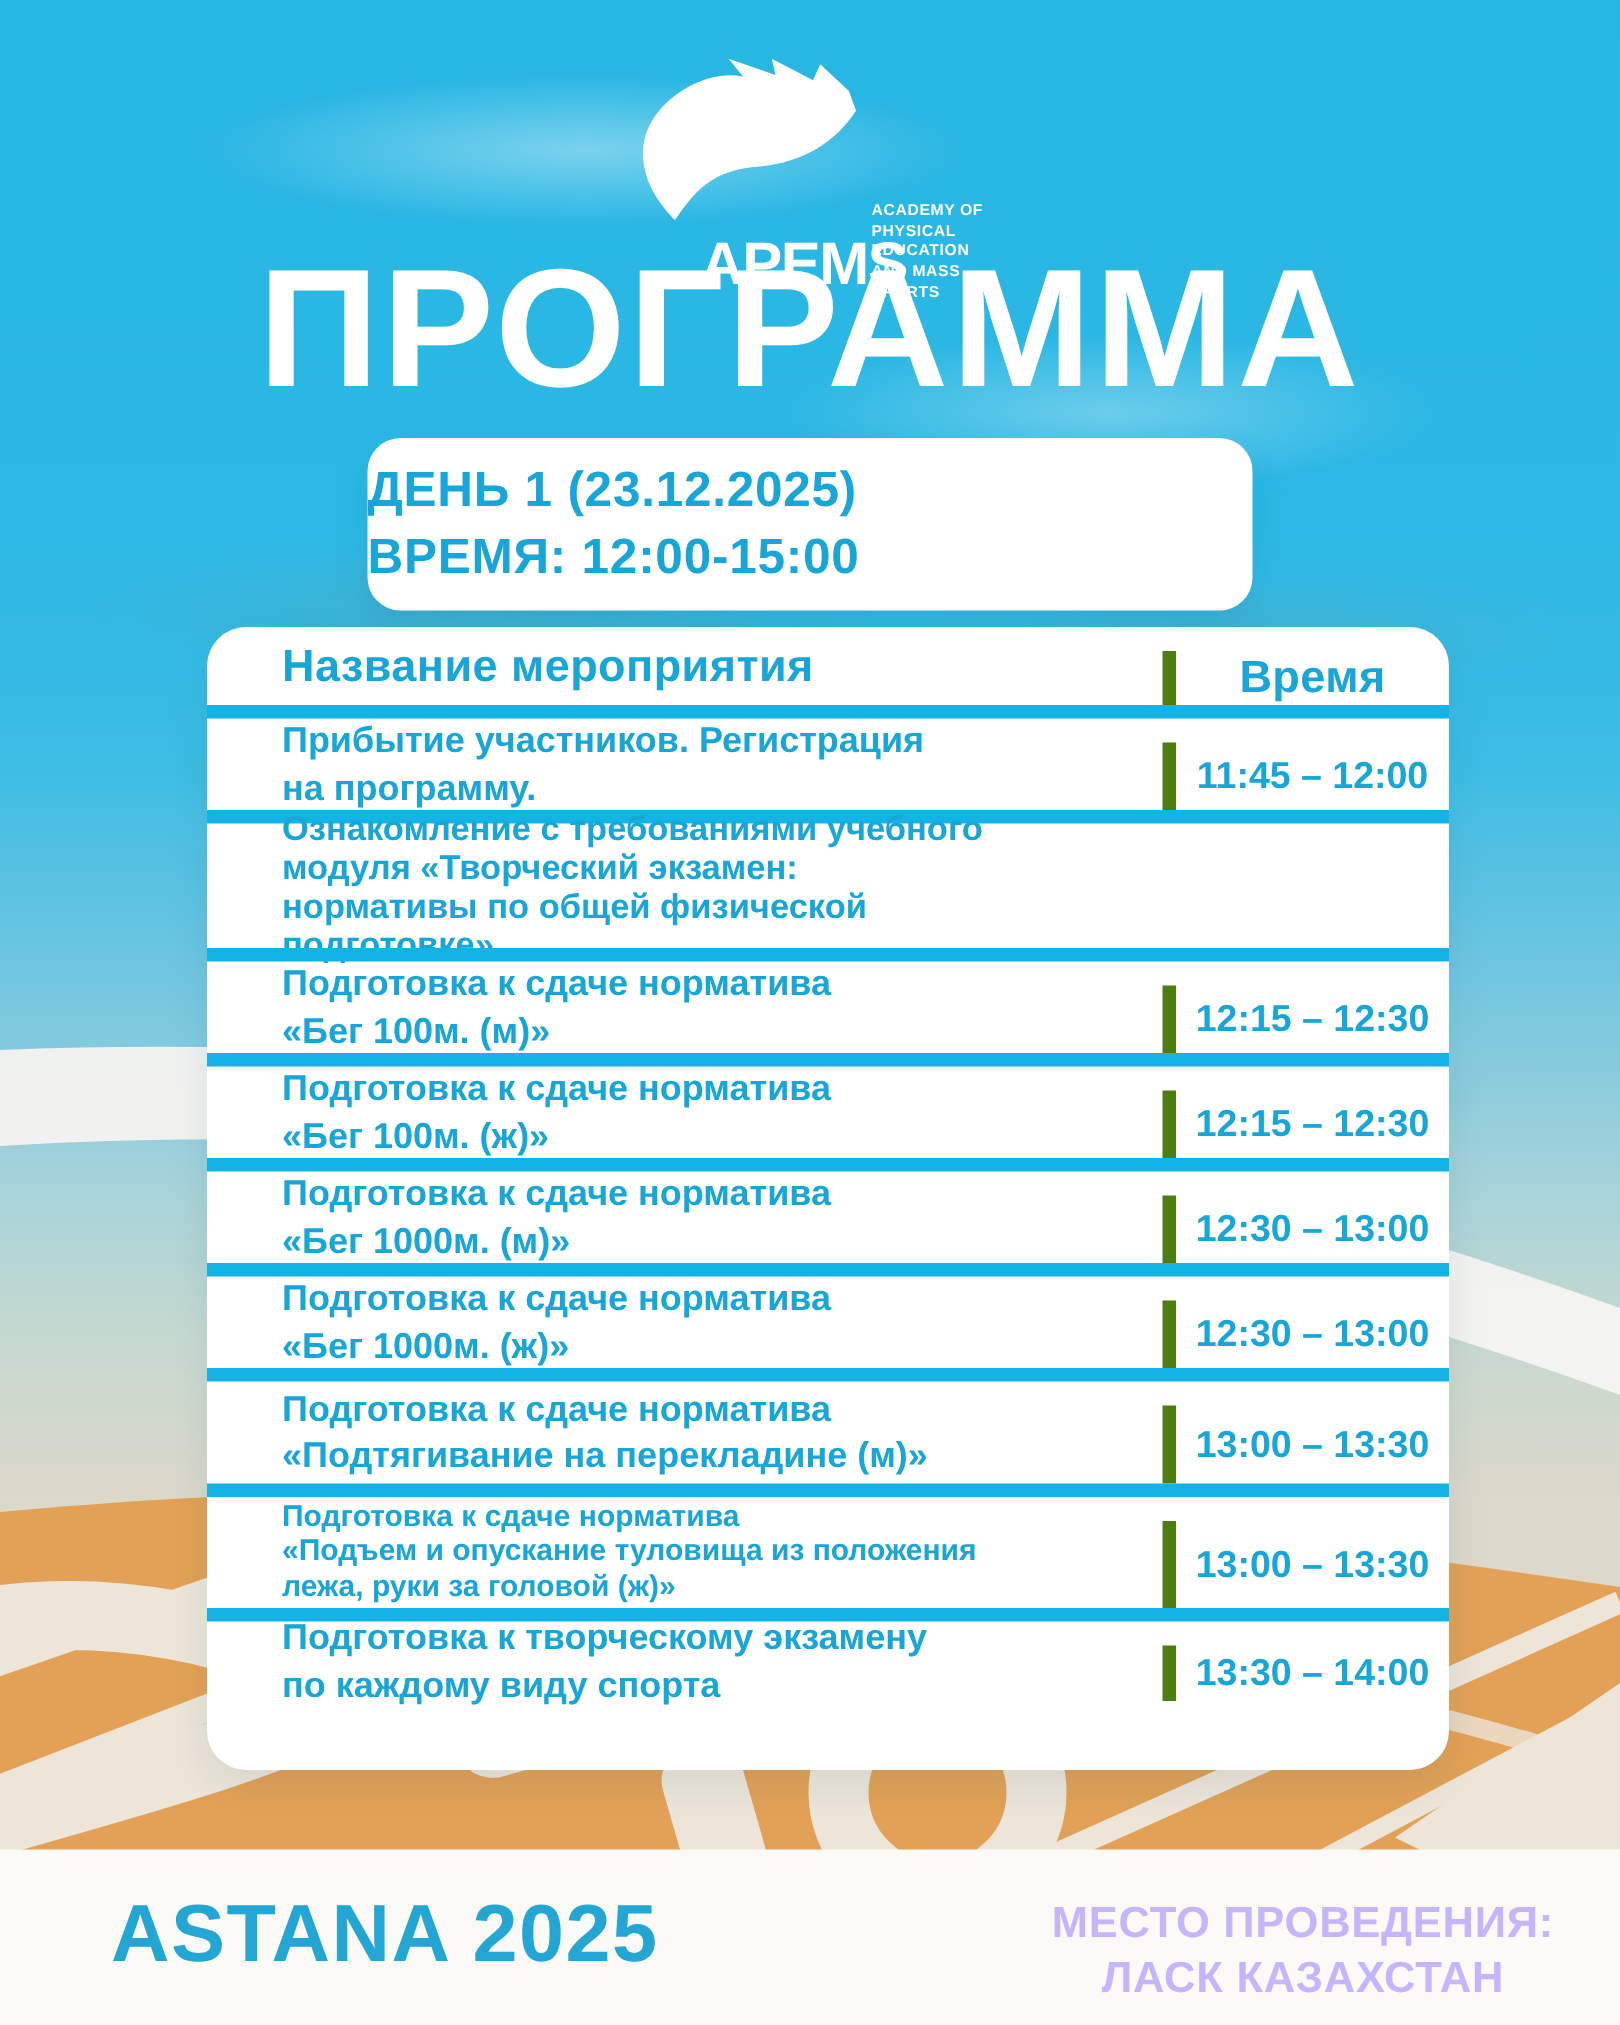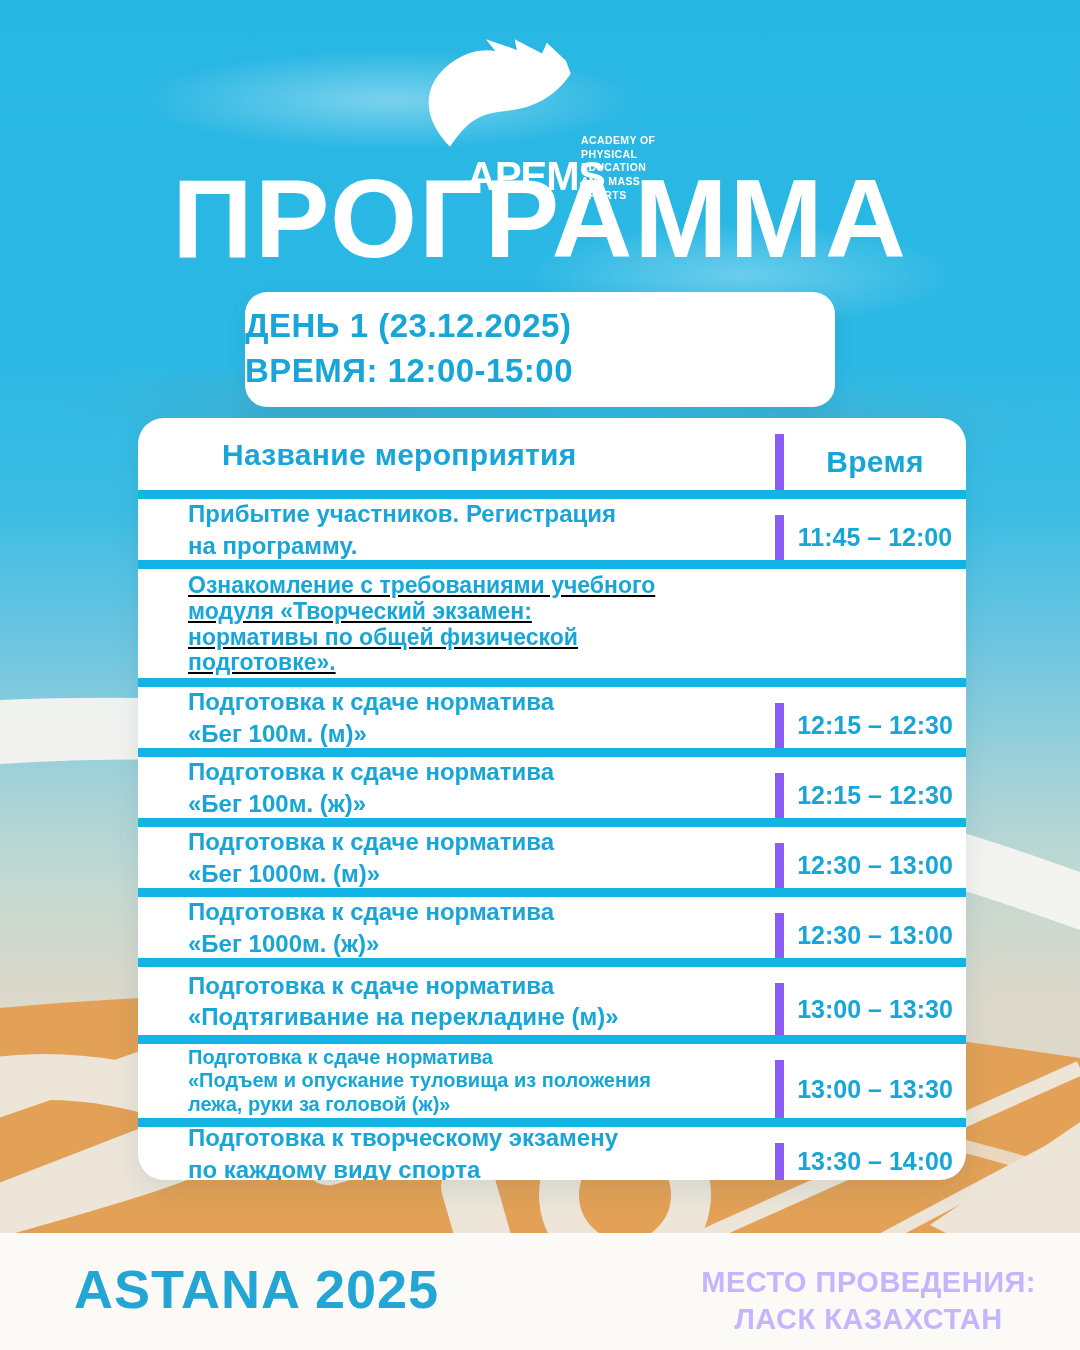"Название мероприятия" .t-head { height: 72px -> 52px; padding-left: 34px -> none }
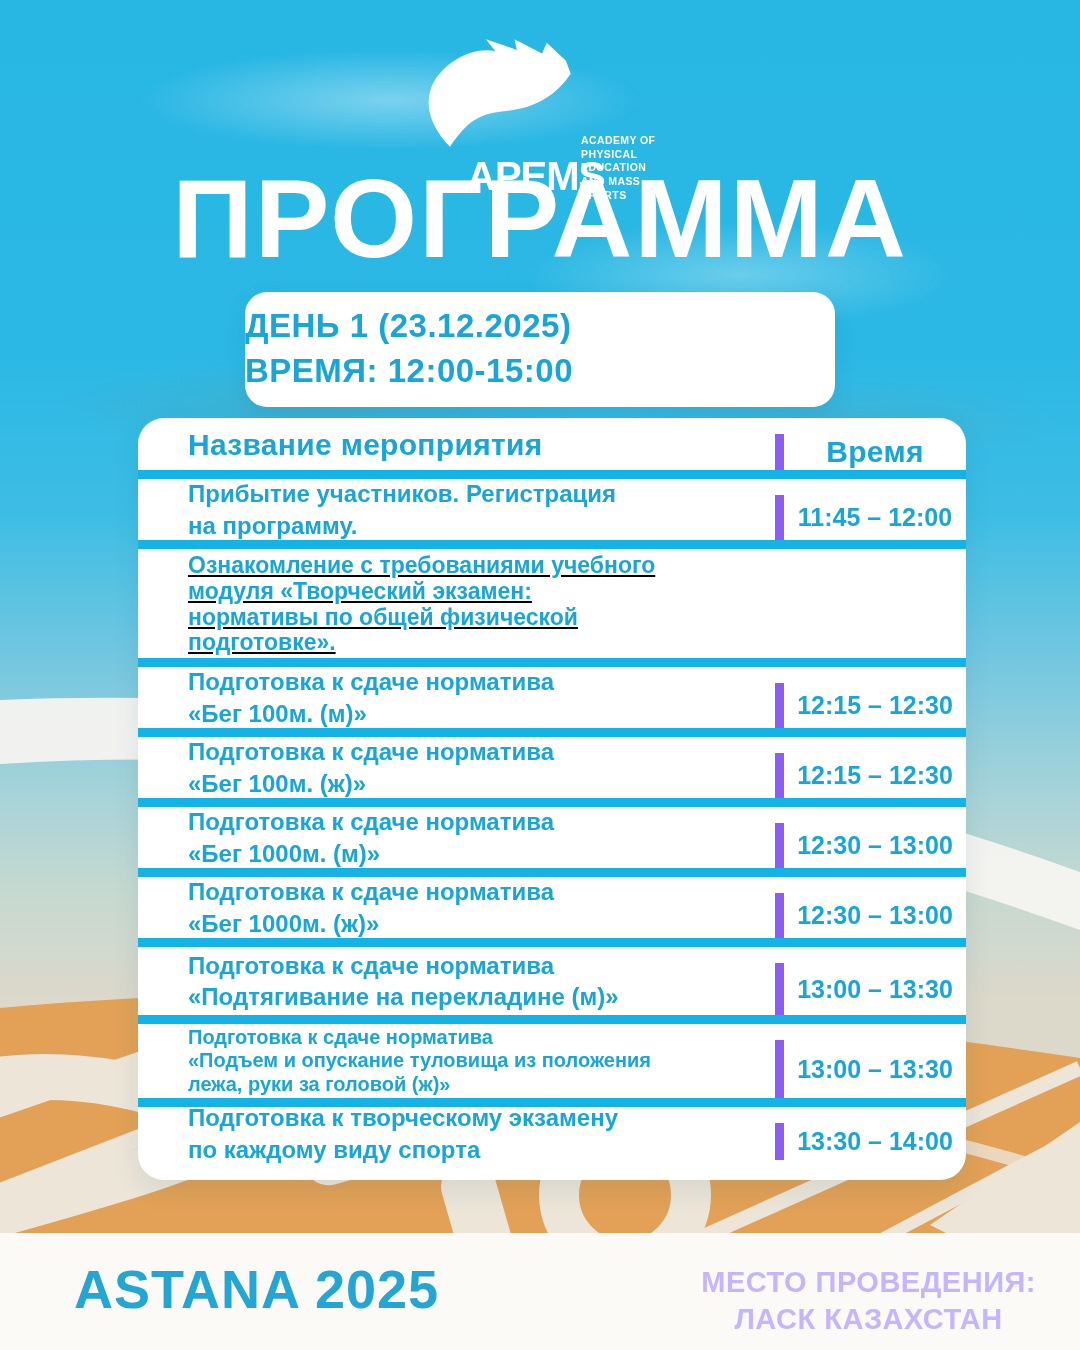"Время" .cell-time { border-left: 9px solid #8b5cf6 -> 9px solid #4d7c0f }
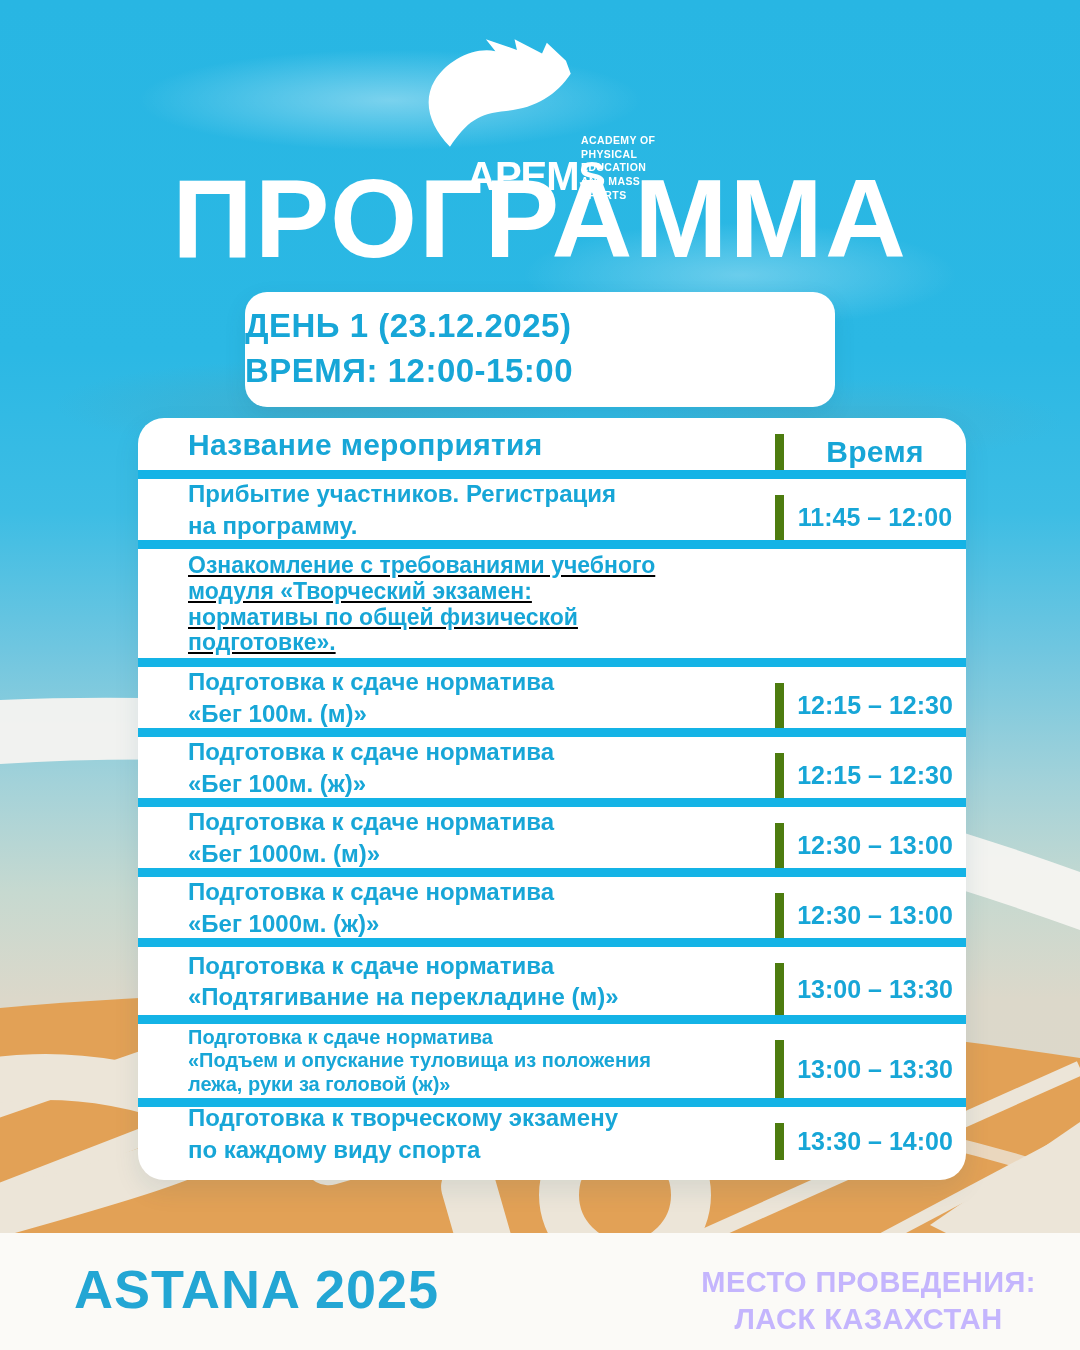"Ознакомление с требованиями учебного" .r2 { height: 118px -> 92px; text-decoration: underline -> none }
